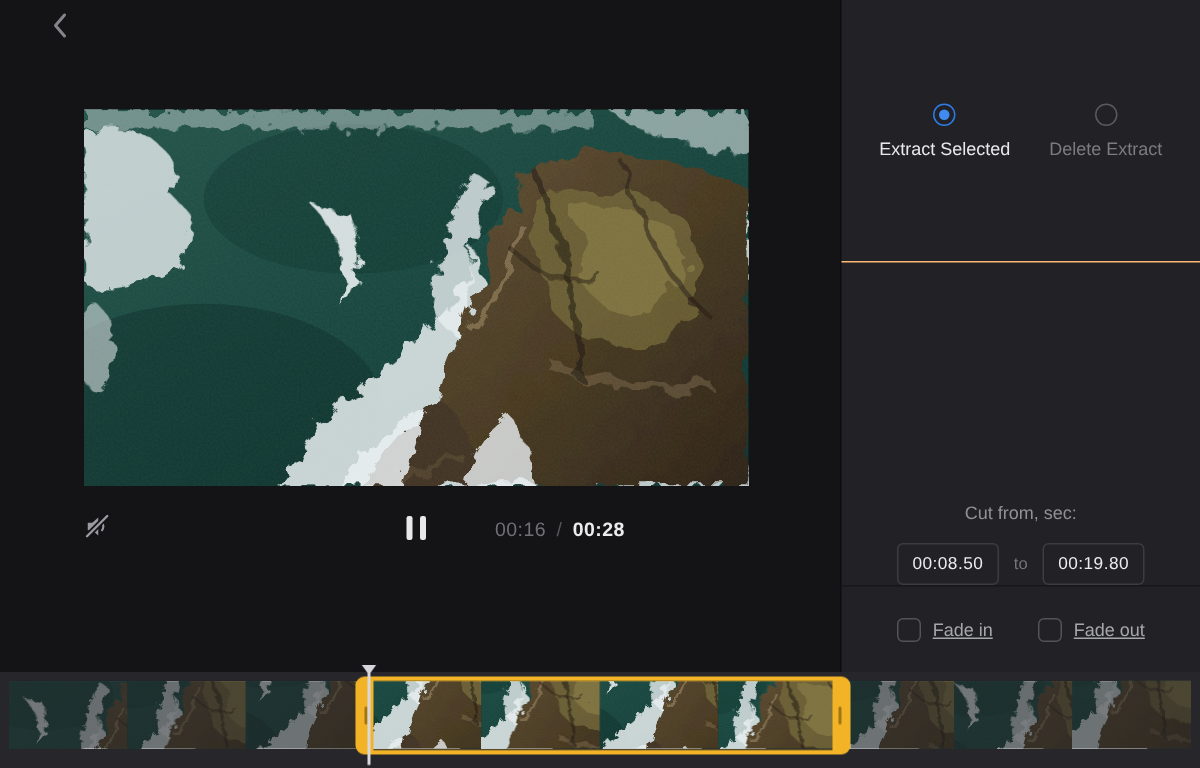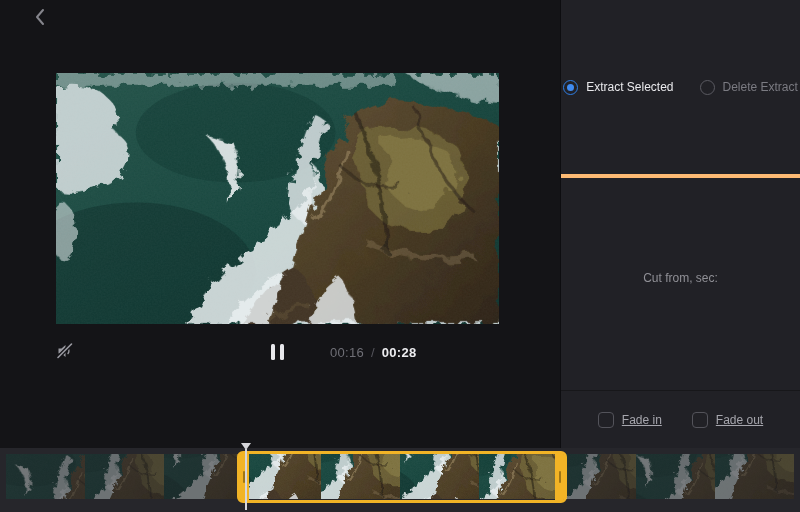"Extract Selected" .radio-item { flex-direction: none -> column }
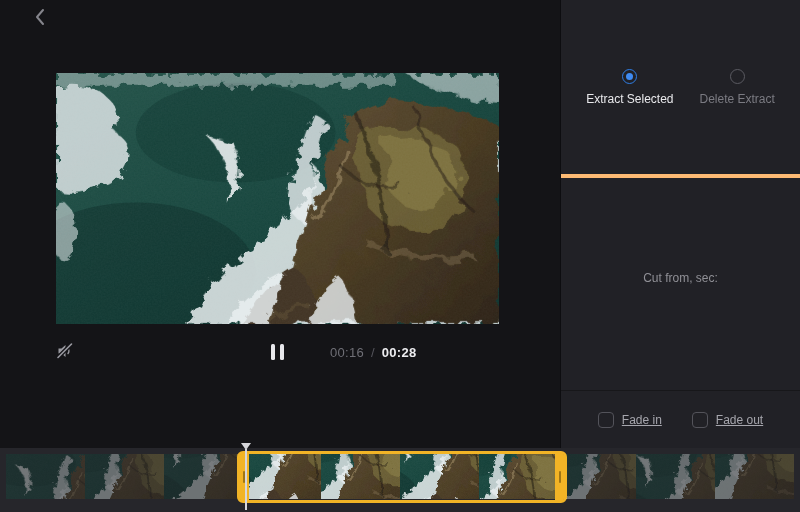"Cut from, sec:" .sec2 { border-top: 4px solid #fdba74 -> 1px solid #fdba74; flex-direction: row -> column; justify-content: none -> flex-end }
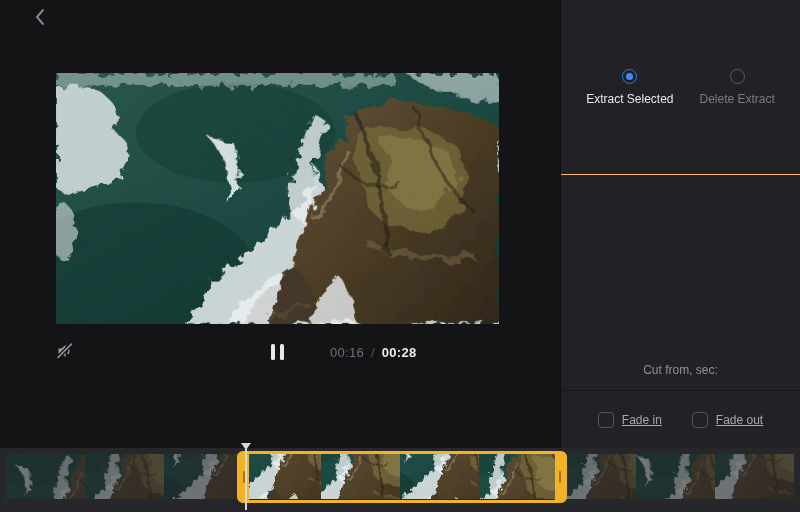"00:08.50" div.cut-row { html: none -> <div> <input> <span>to</span> <input> </div> }
